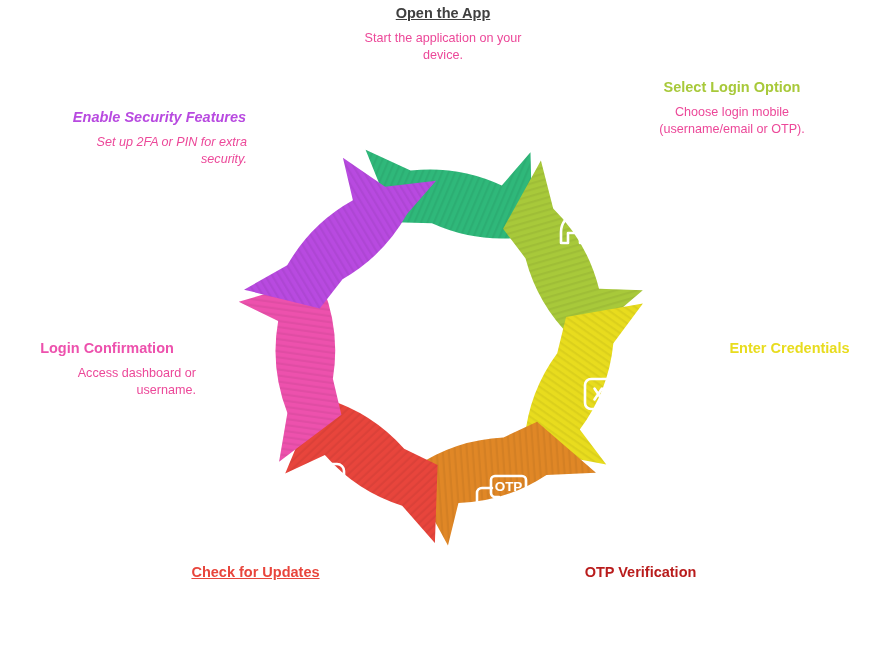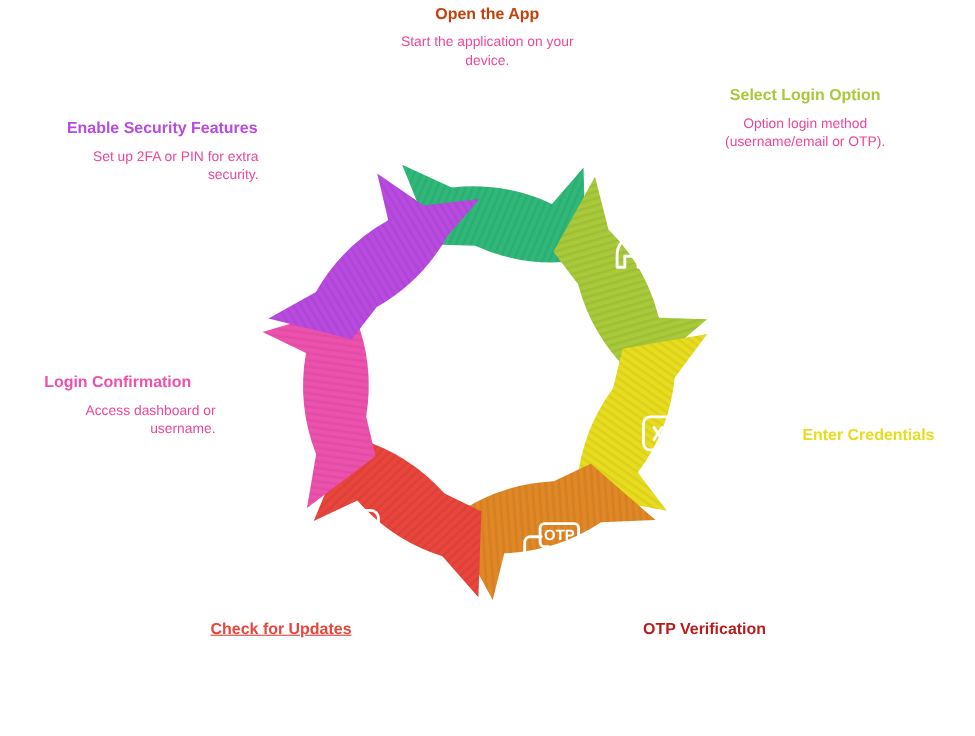"Open the App" p.ttl { color: #c2410c -> #404040; text-decoration: none -> underline }
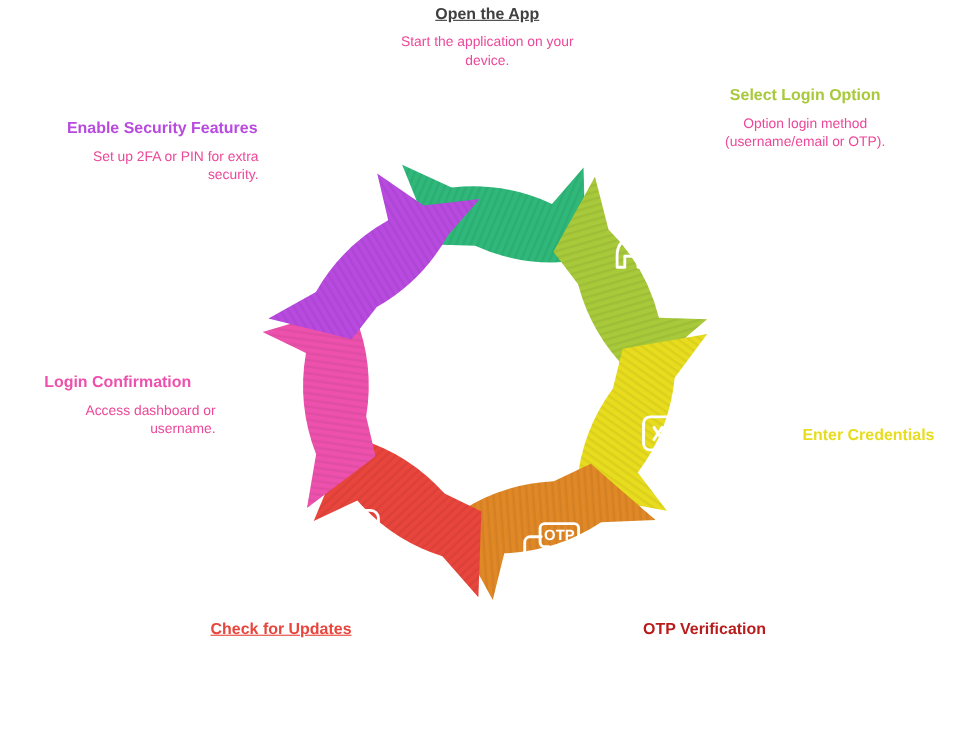"Enable Security Features" #lab6 { font-style: none -> italic; left: 60px -> 72px }
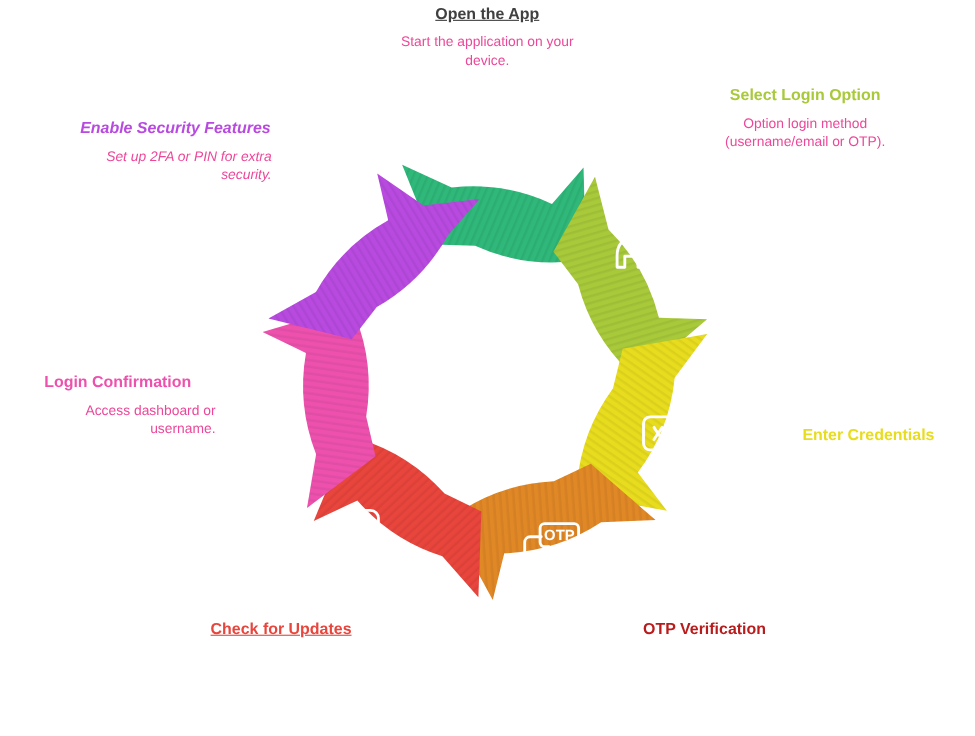"Option login method (username/email or" p.dsc { text: Option login method -> Choose login mobile }
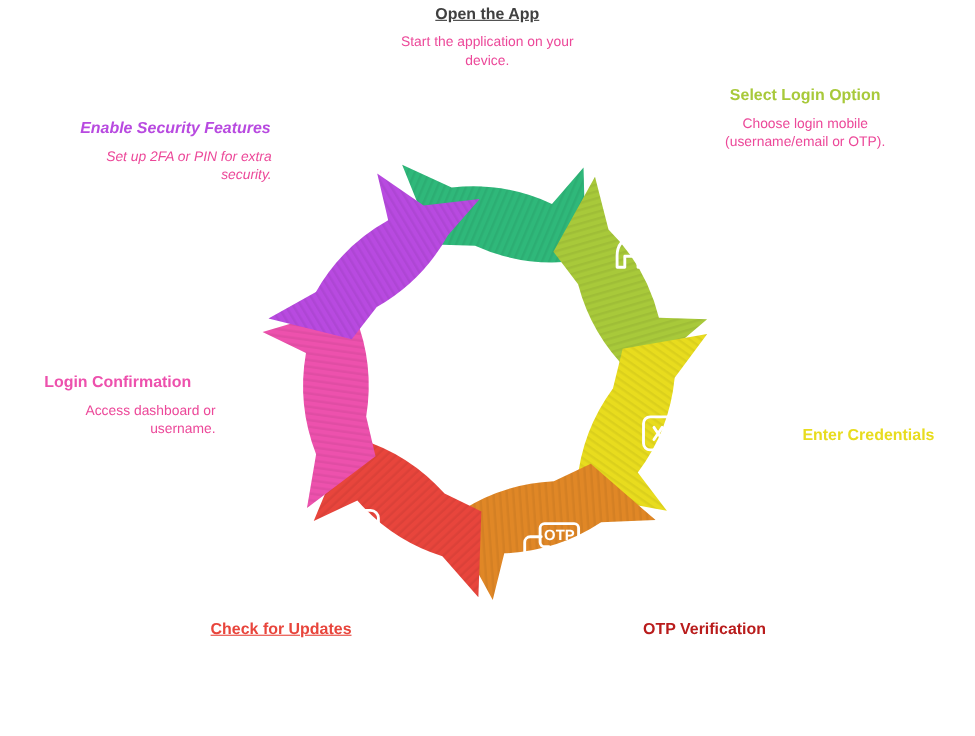"Enter Credentials" p.ttl { margin-top: 48px -> none }
